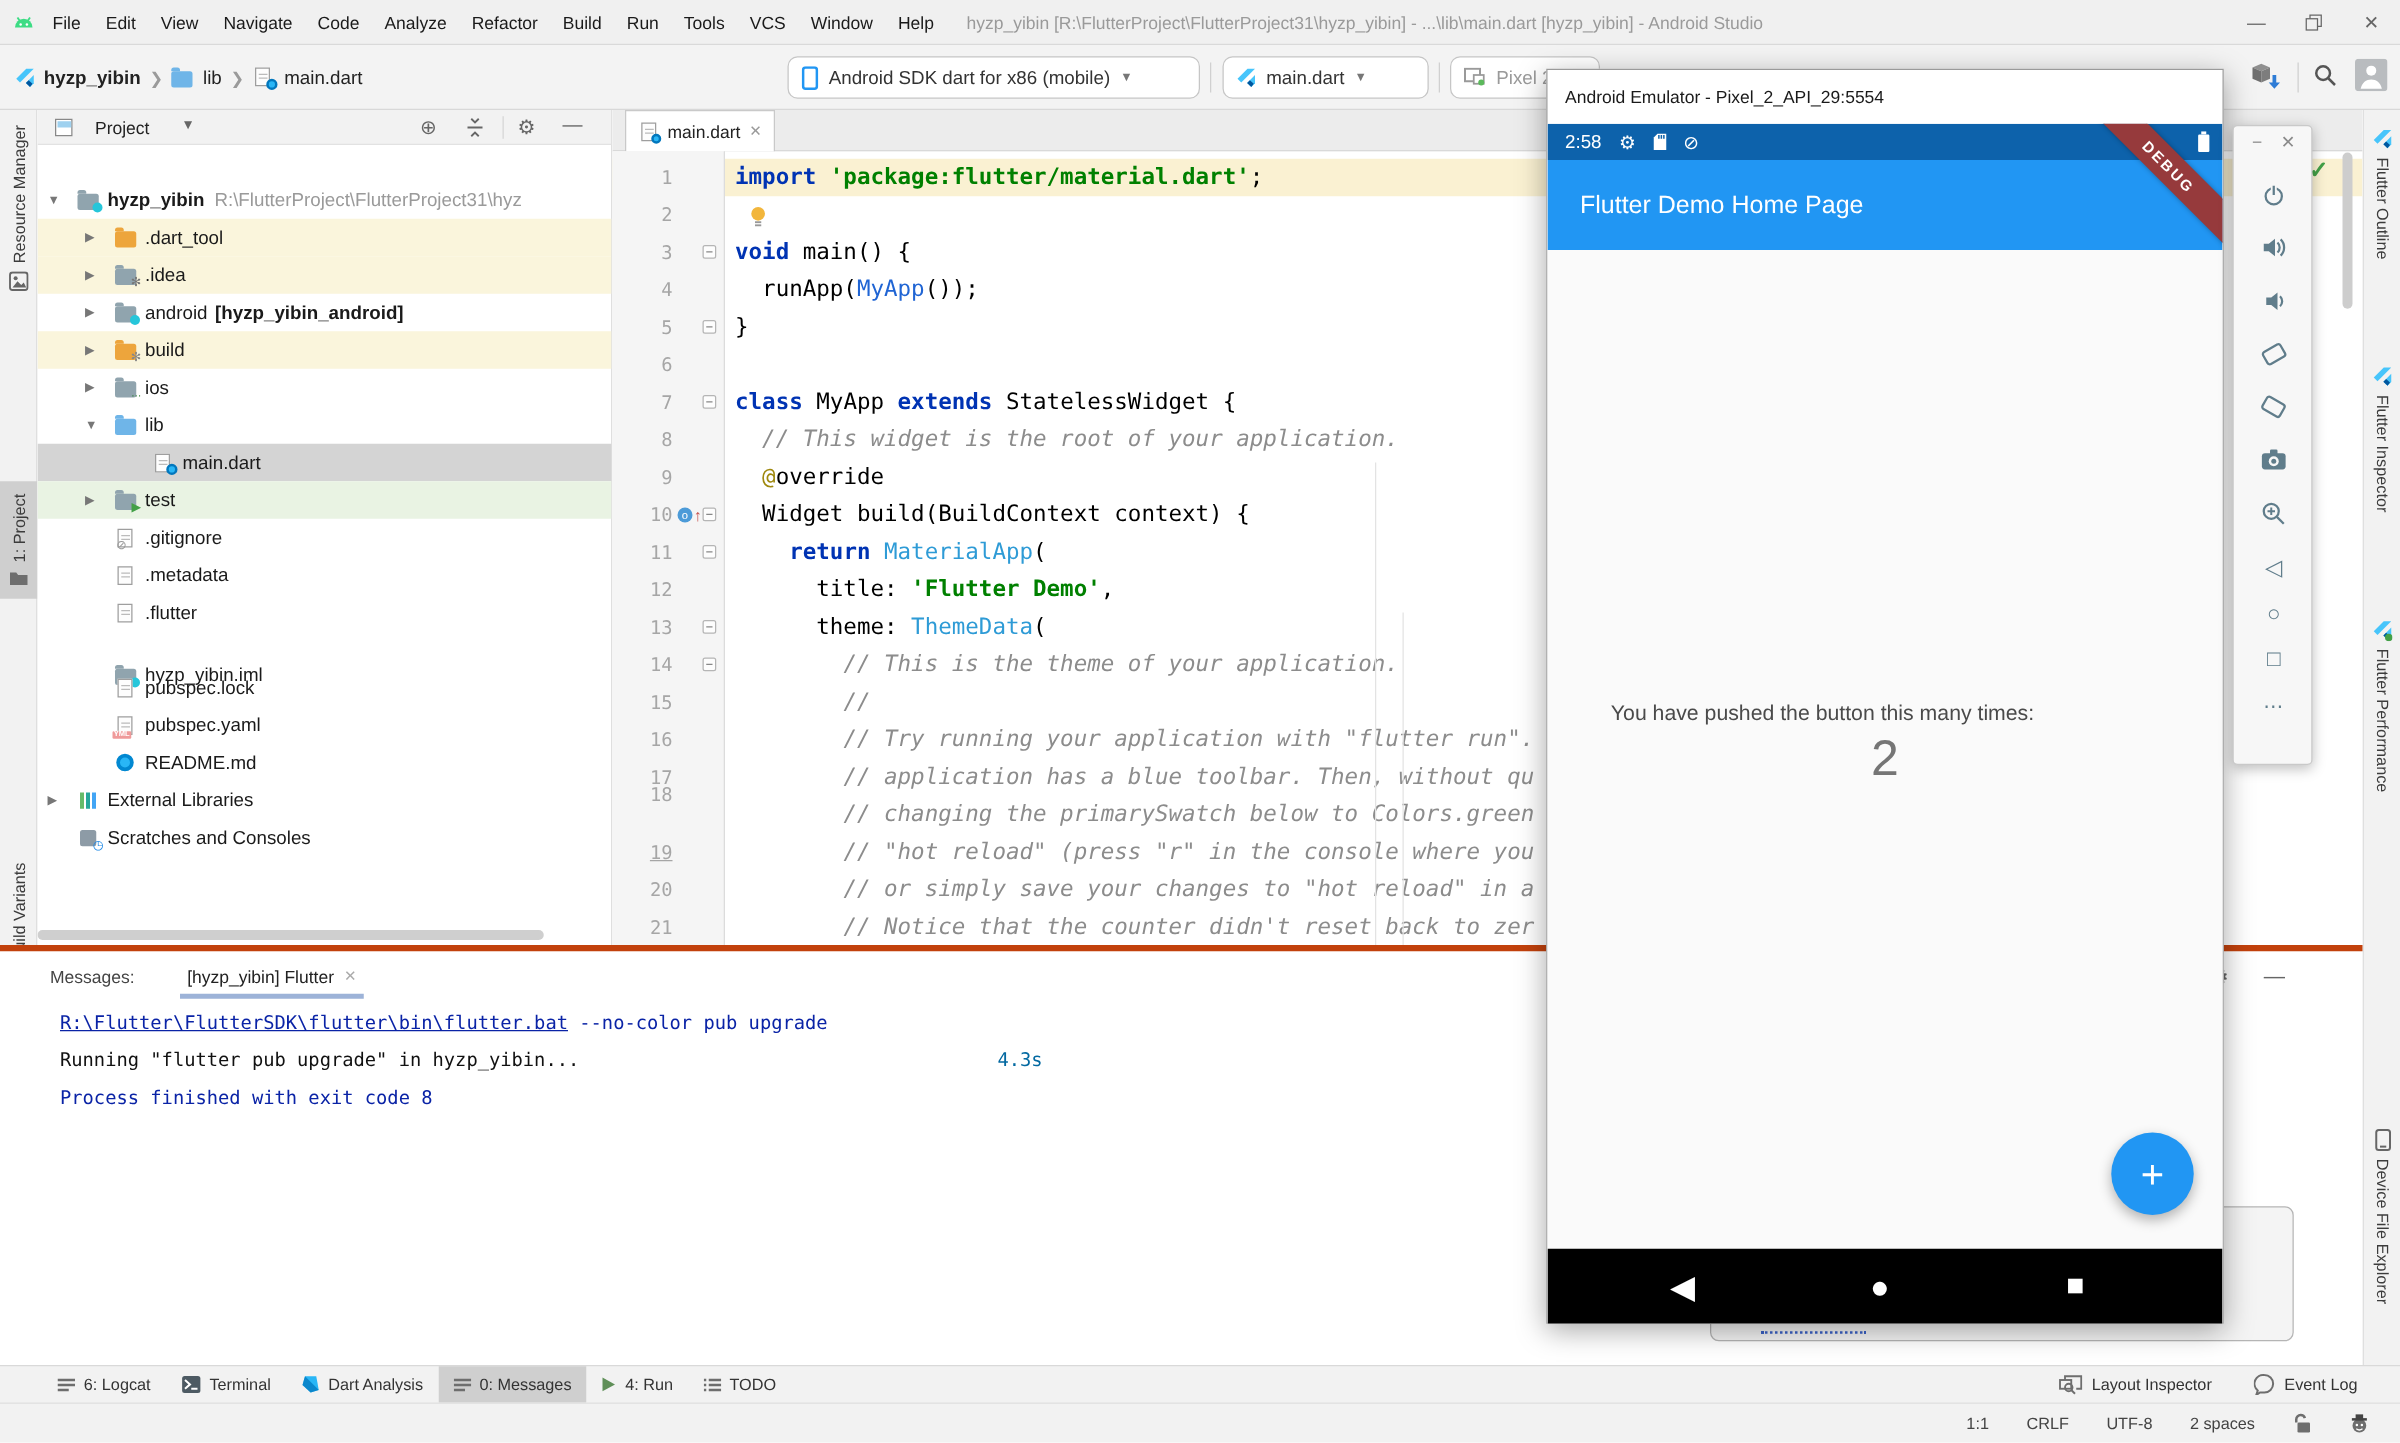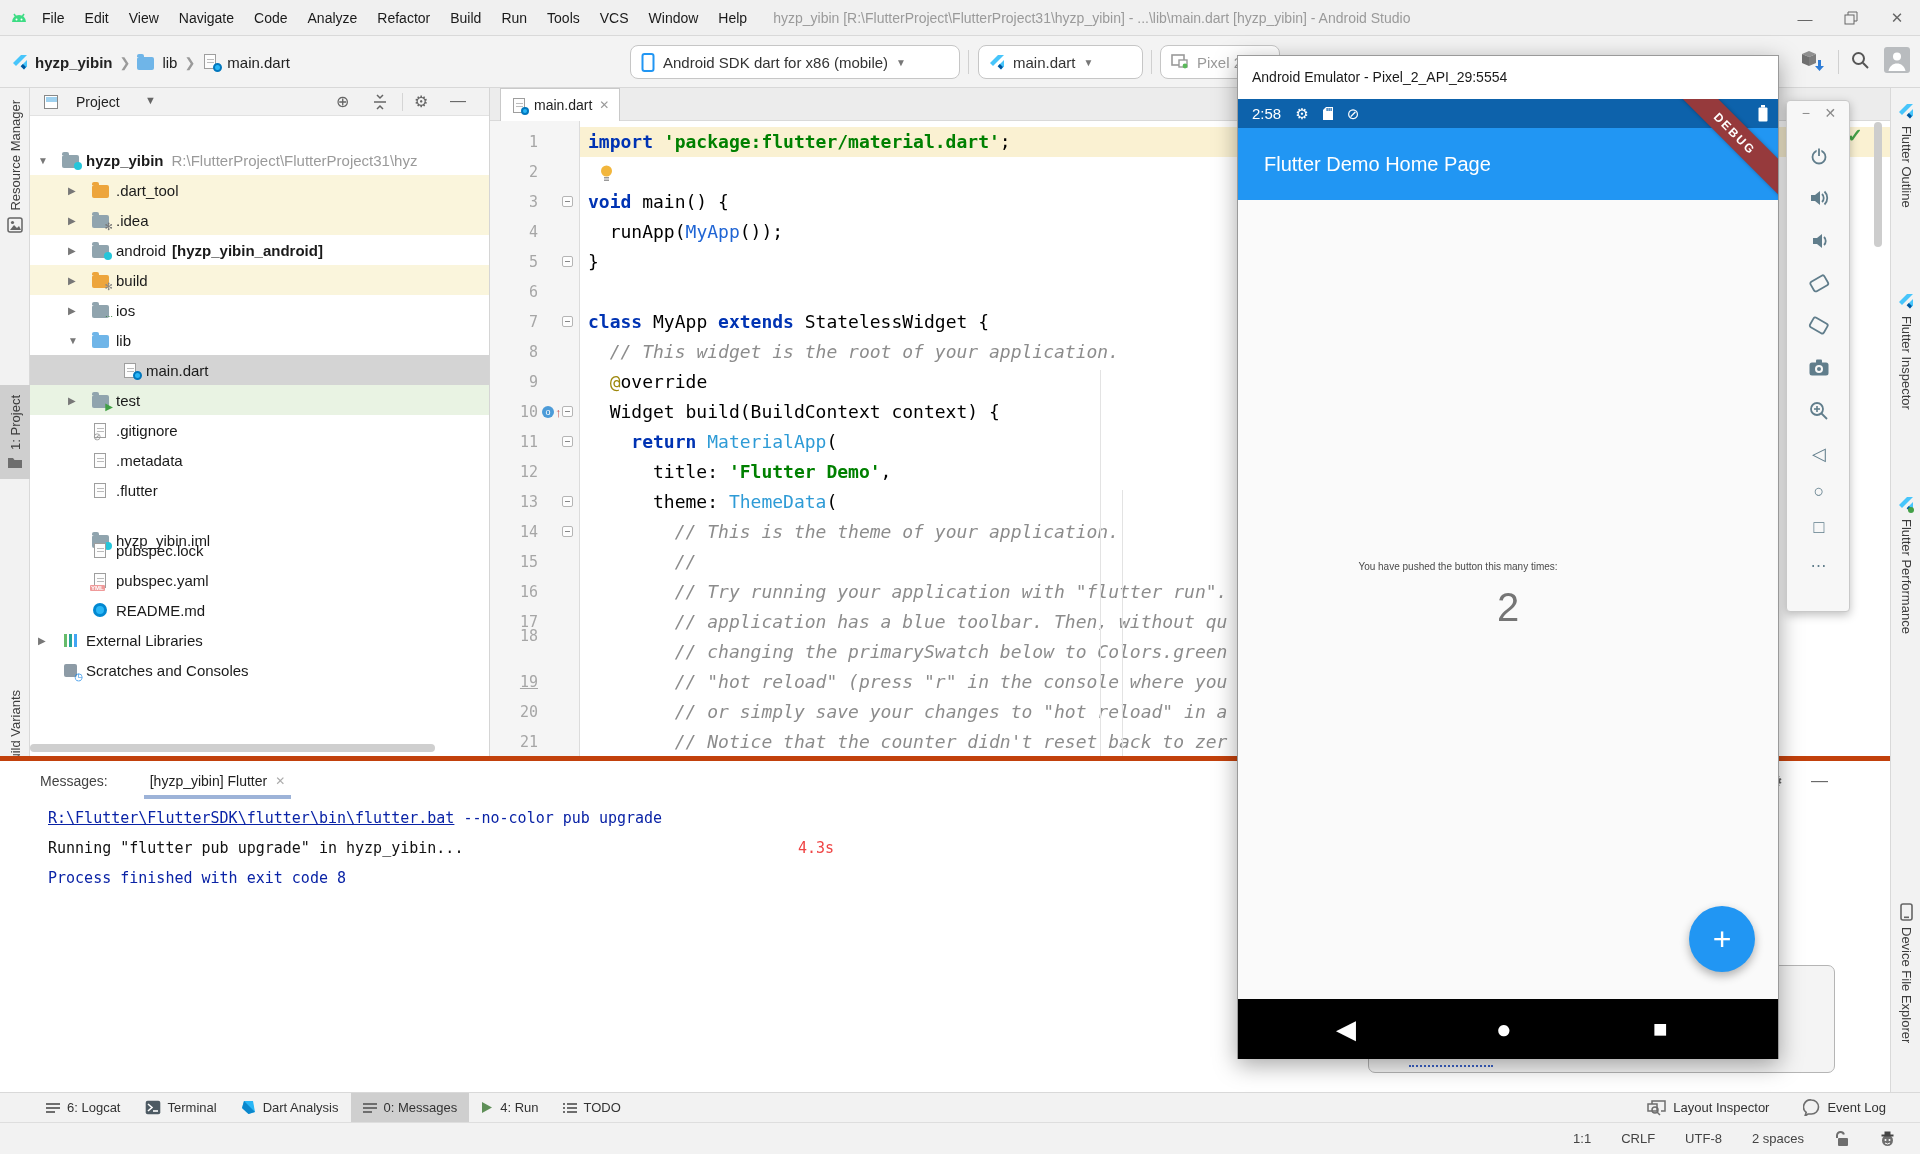"You have pushed the button" .p-body-text { font-size: 10px -> 17px }
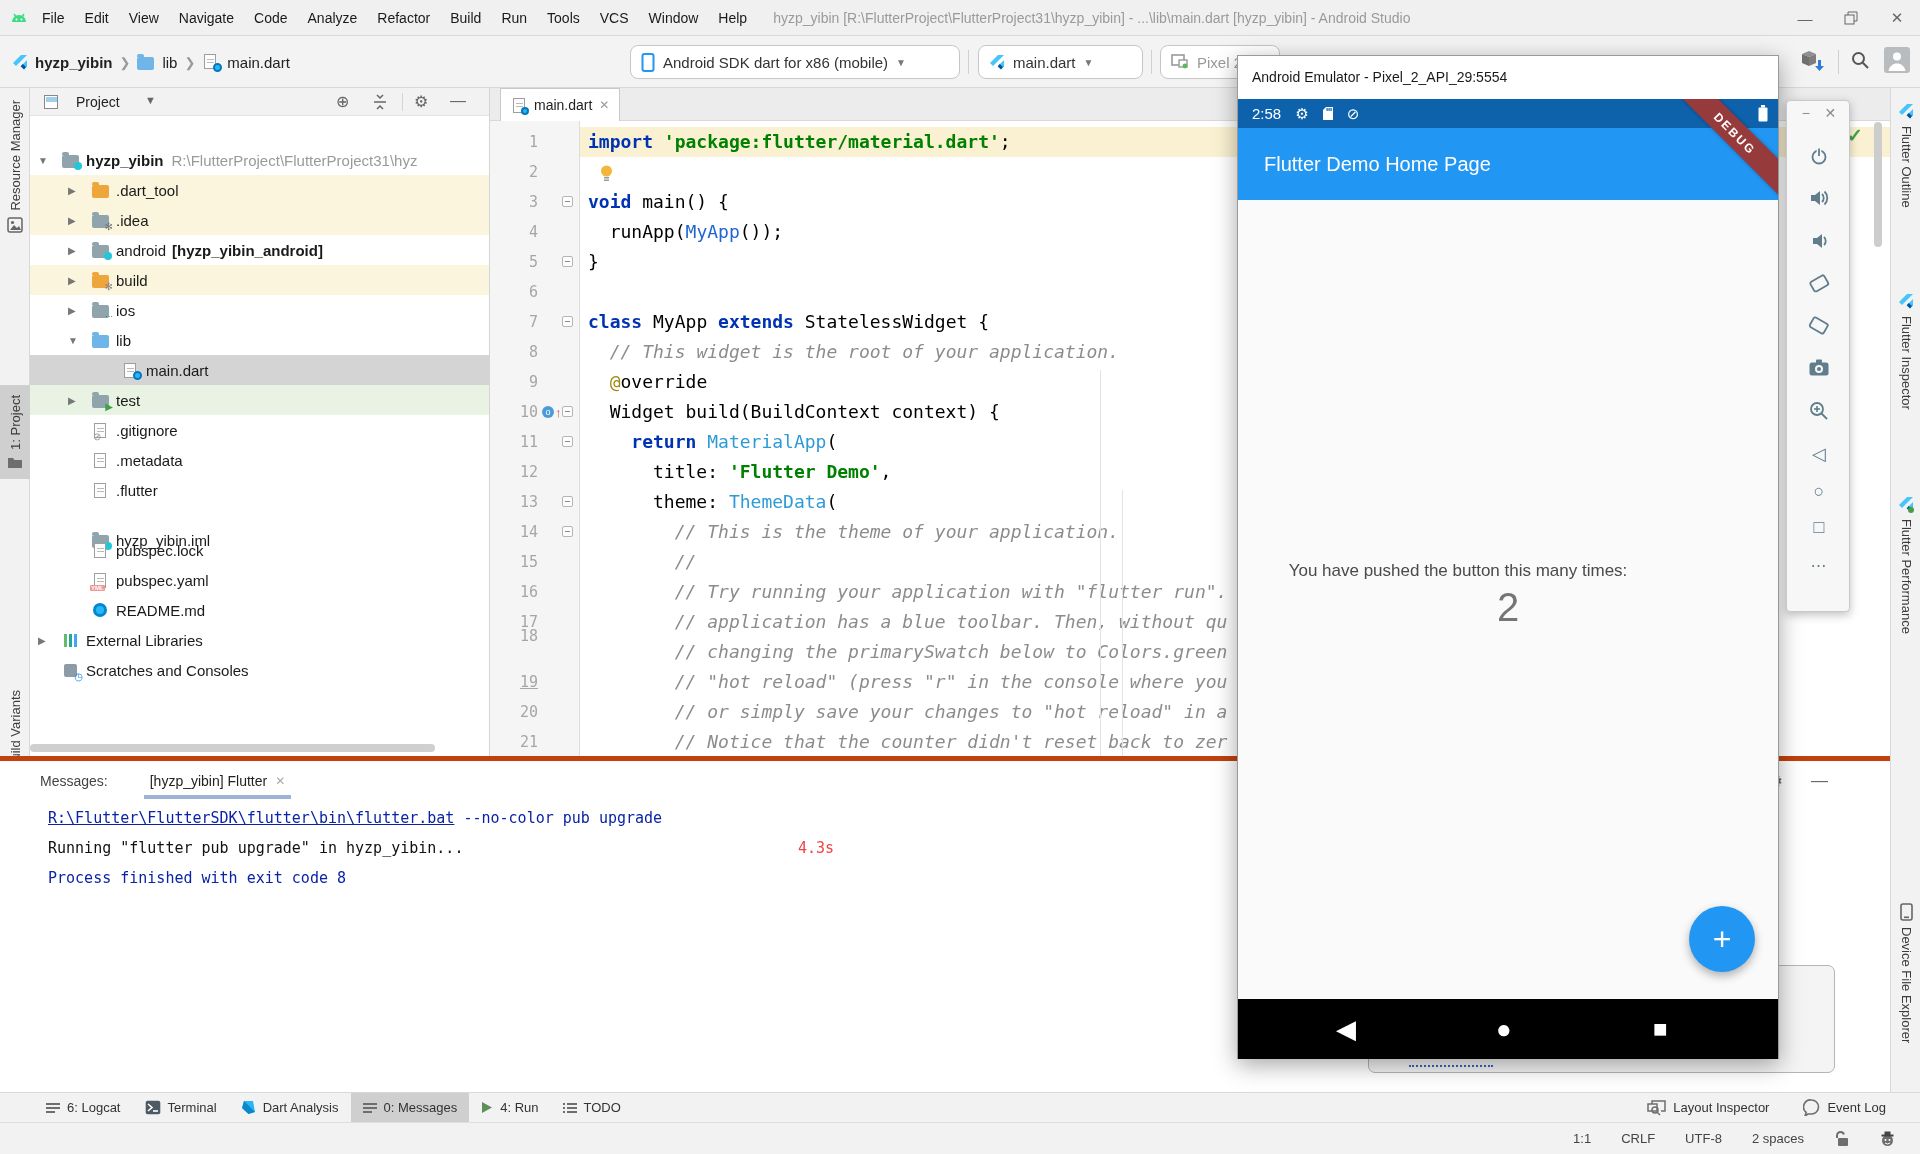"4.3s" .msg-time { color: #ef4444 -> #0369a1 }
